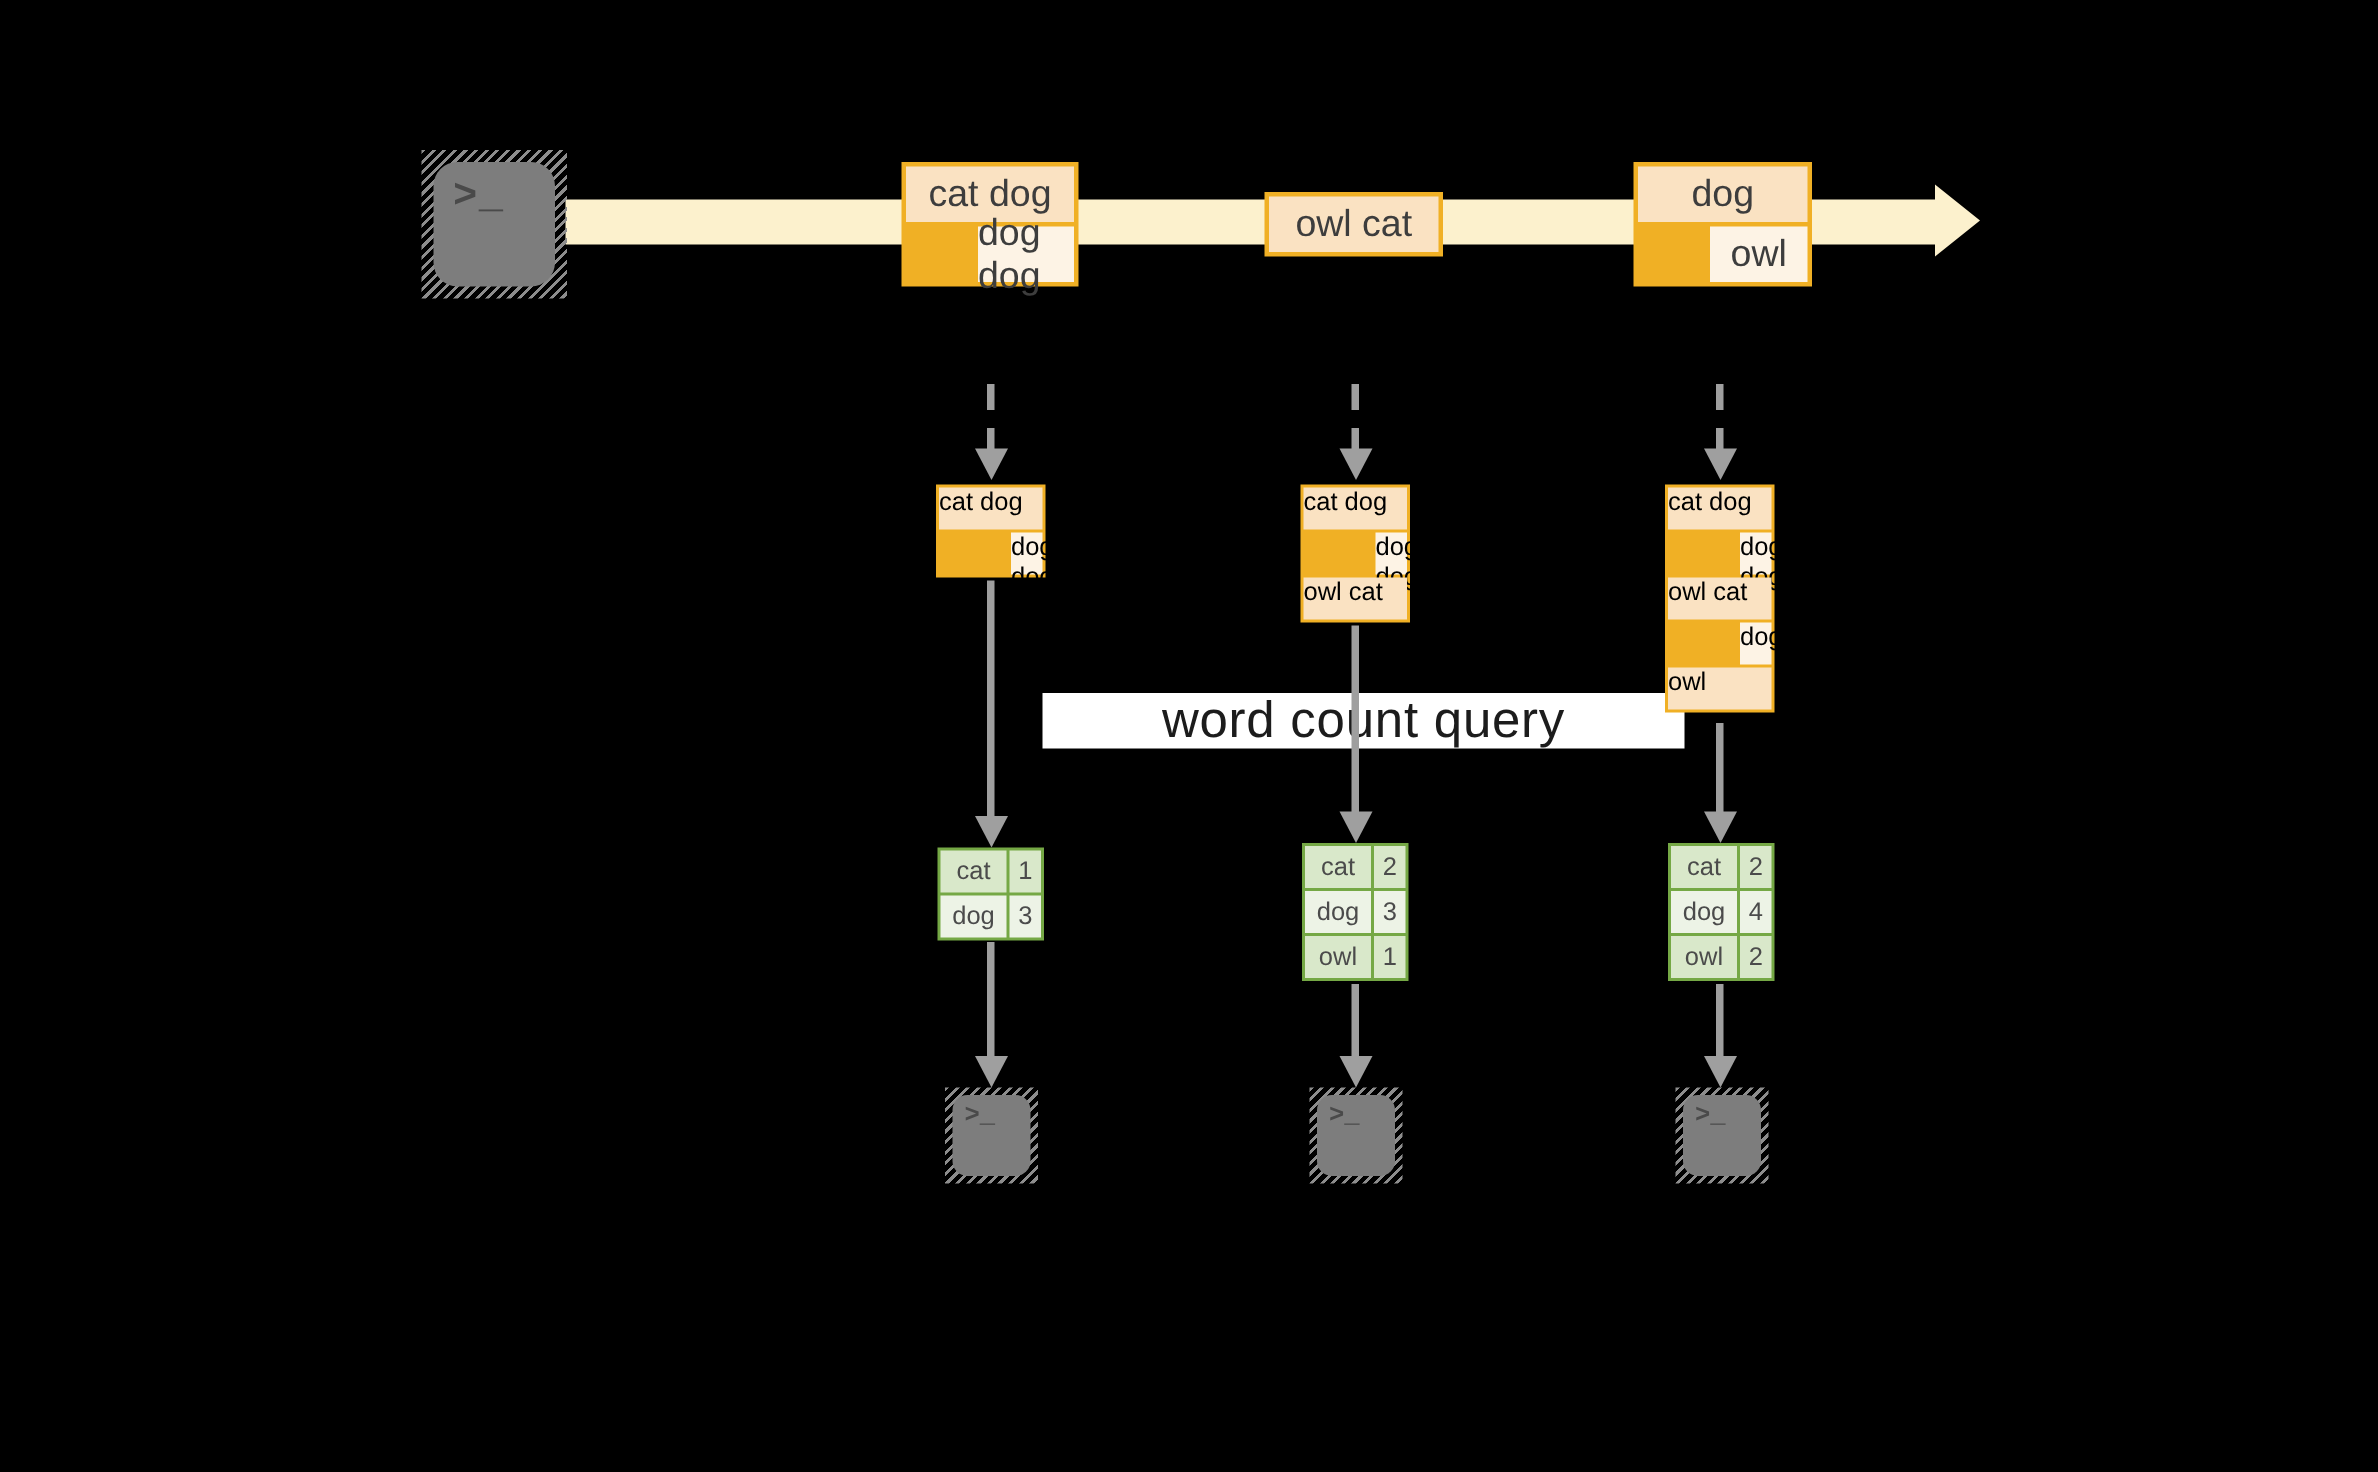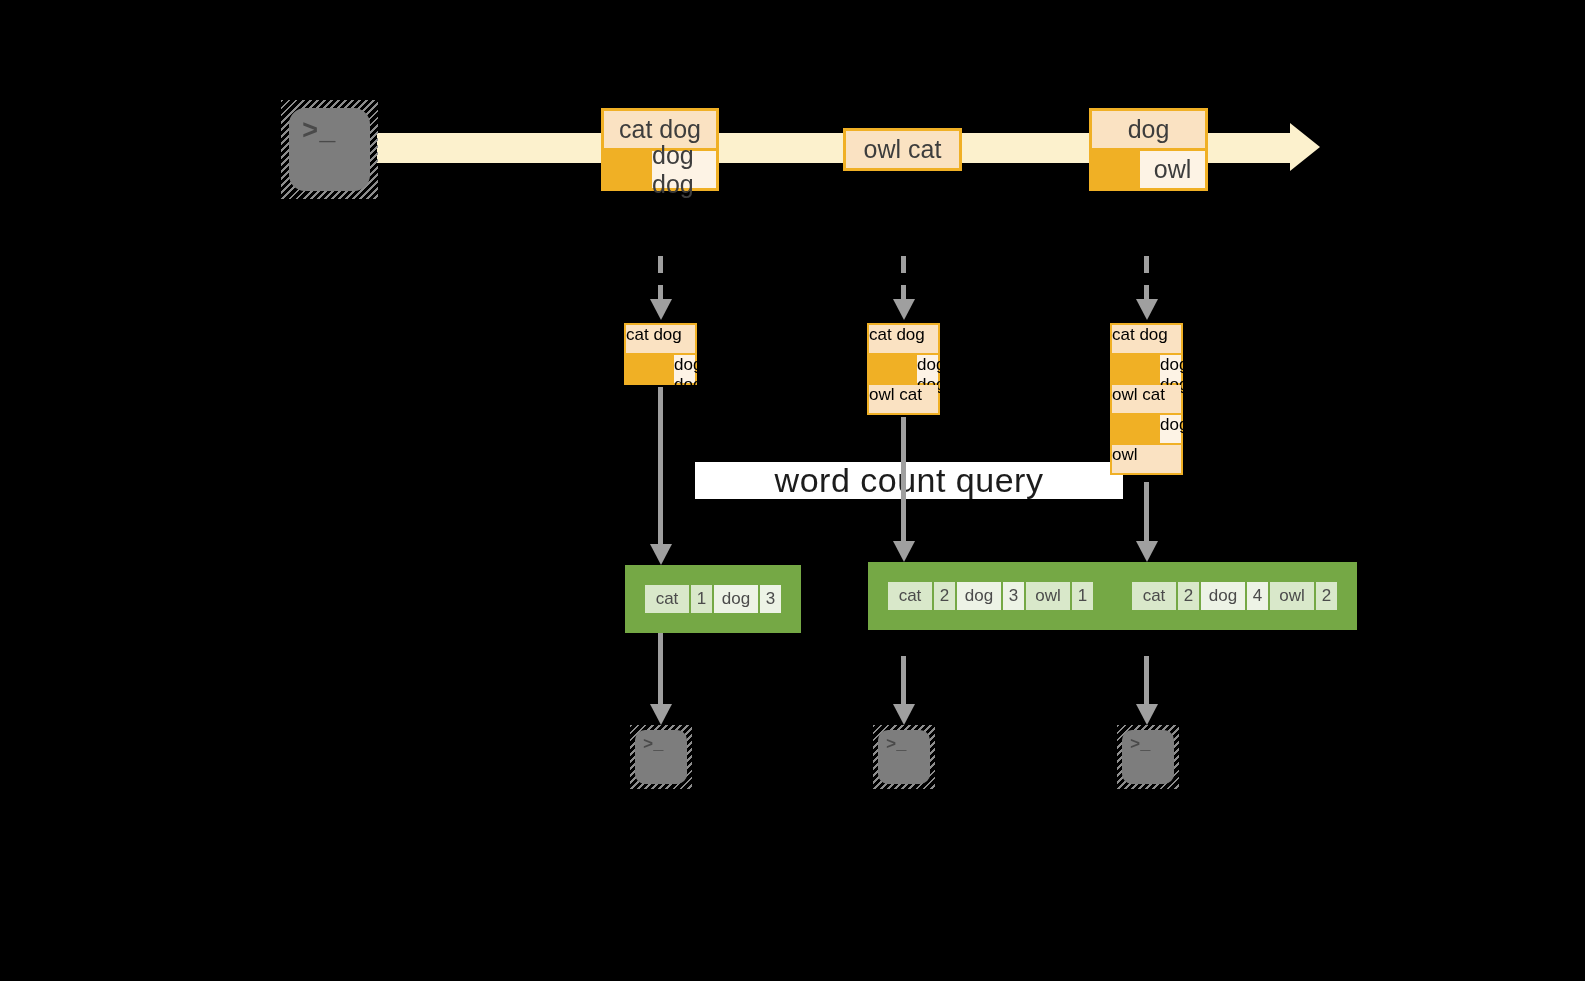"cat" .gtable { flex-direction: row -> column; padding: 20px -> 2px }
